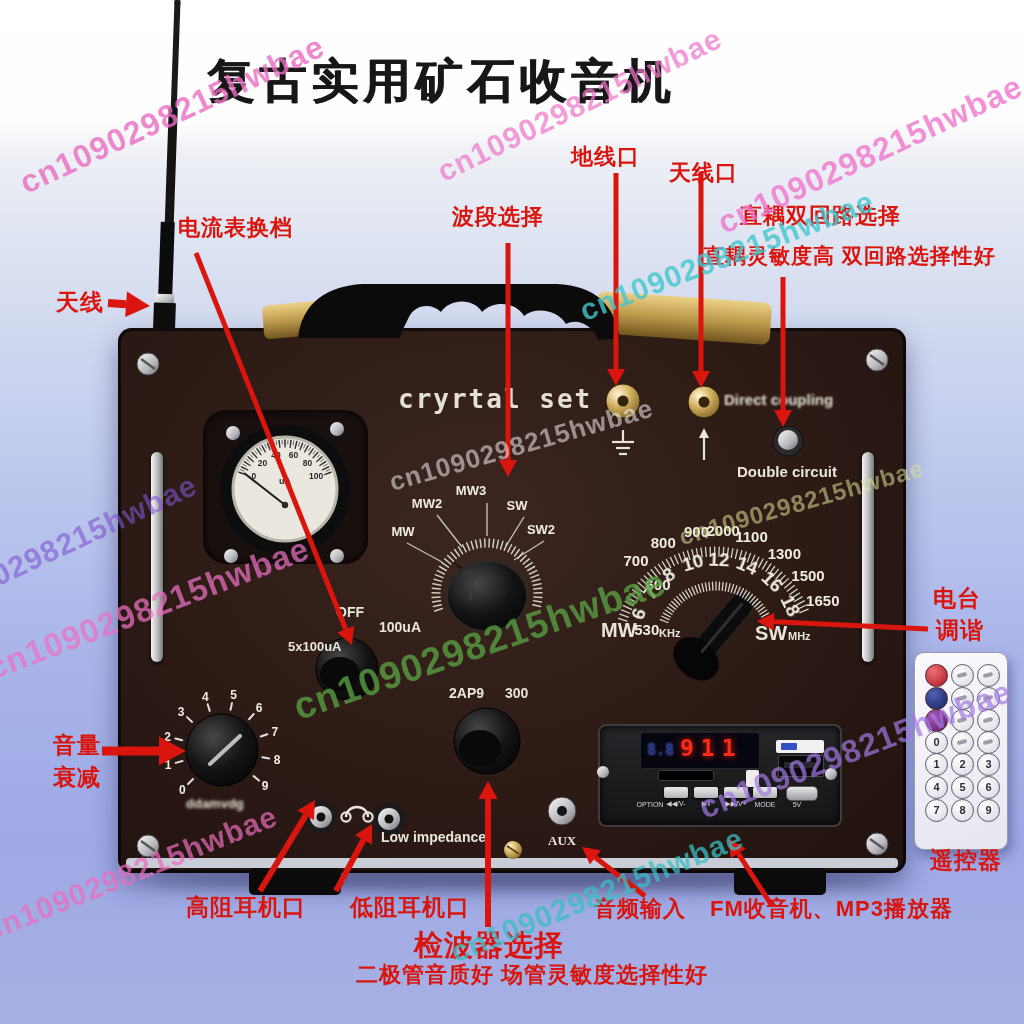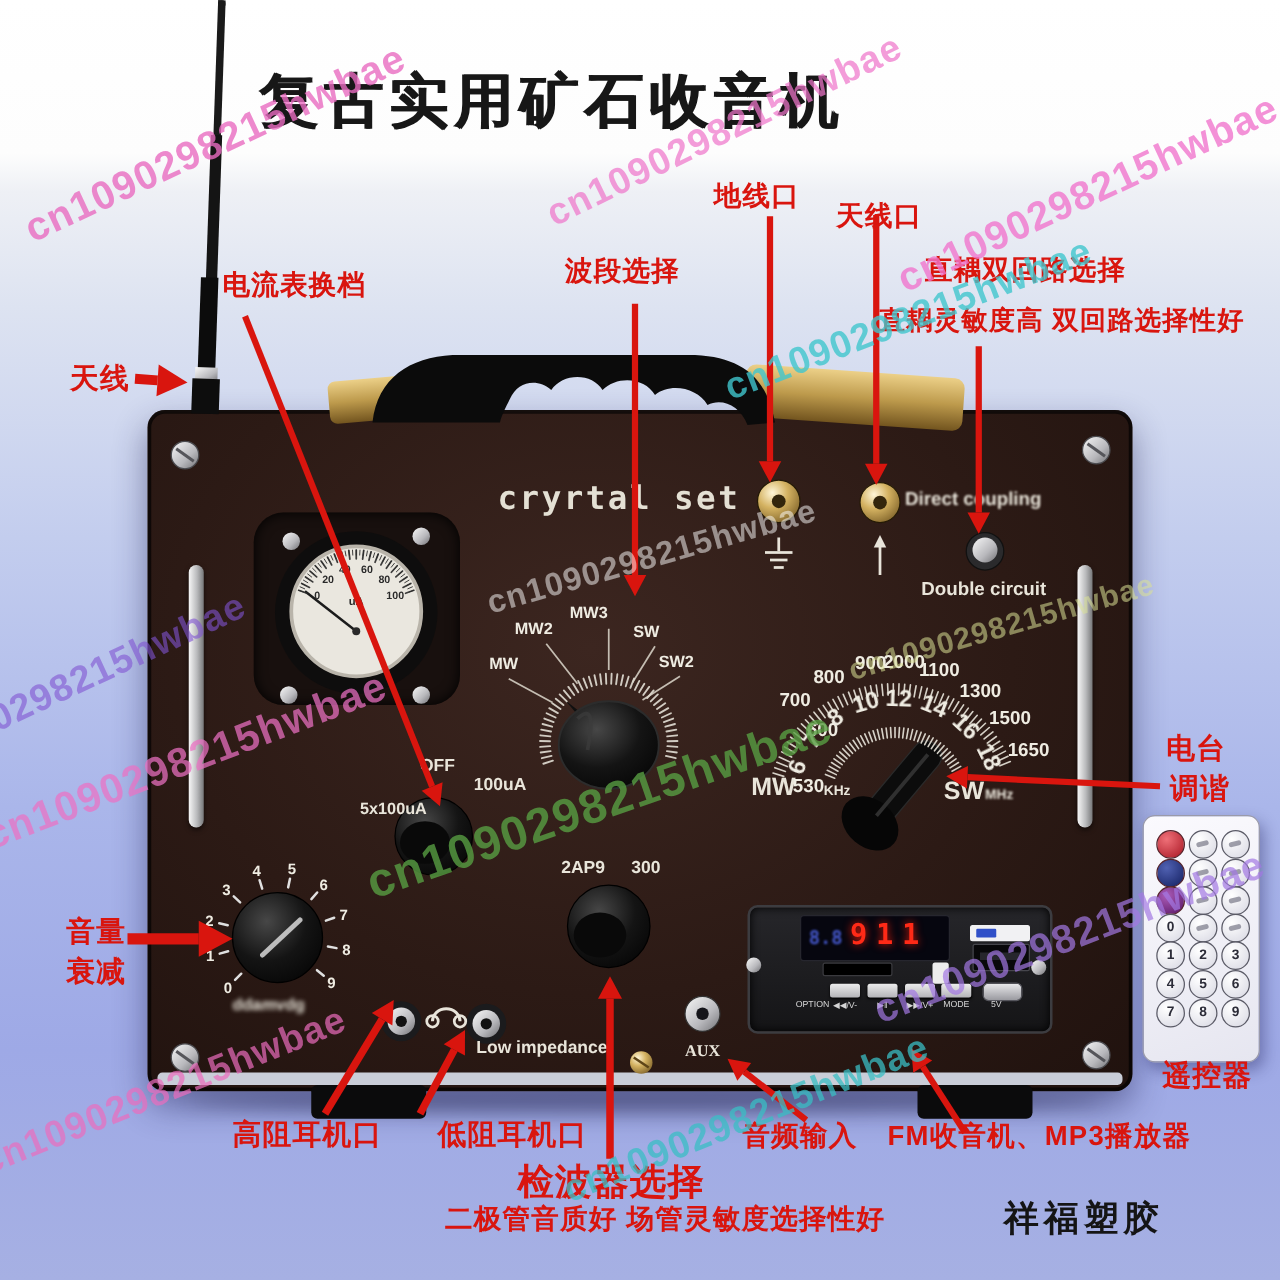"祥福塑胶" span.maker { html: <span>祥福塑胶</span> -> none }
